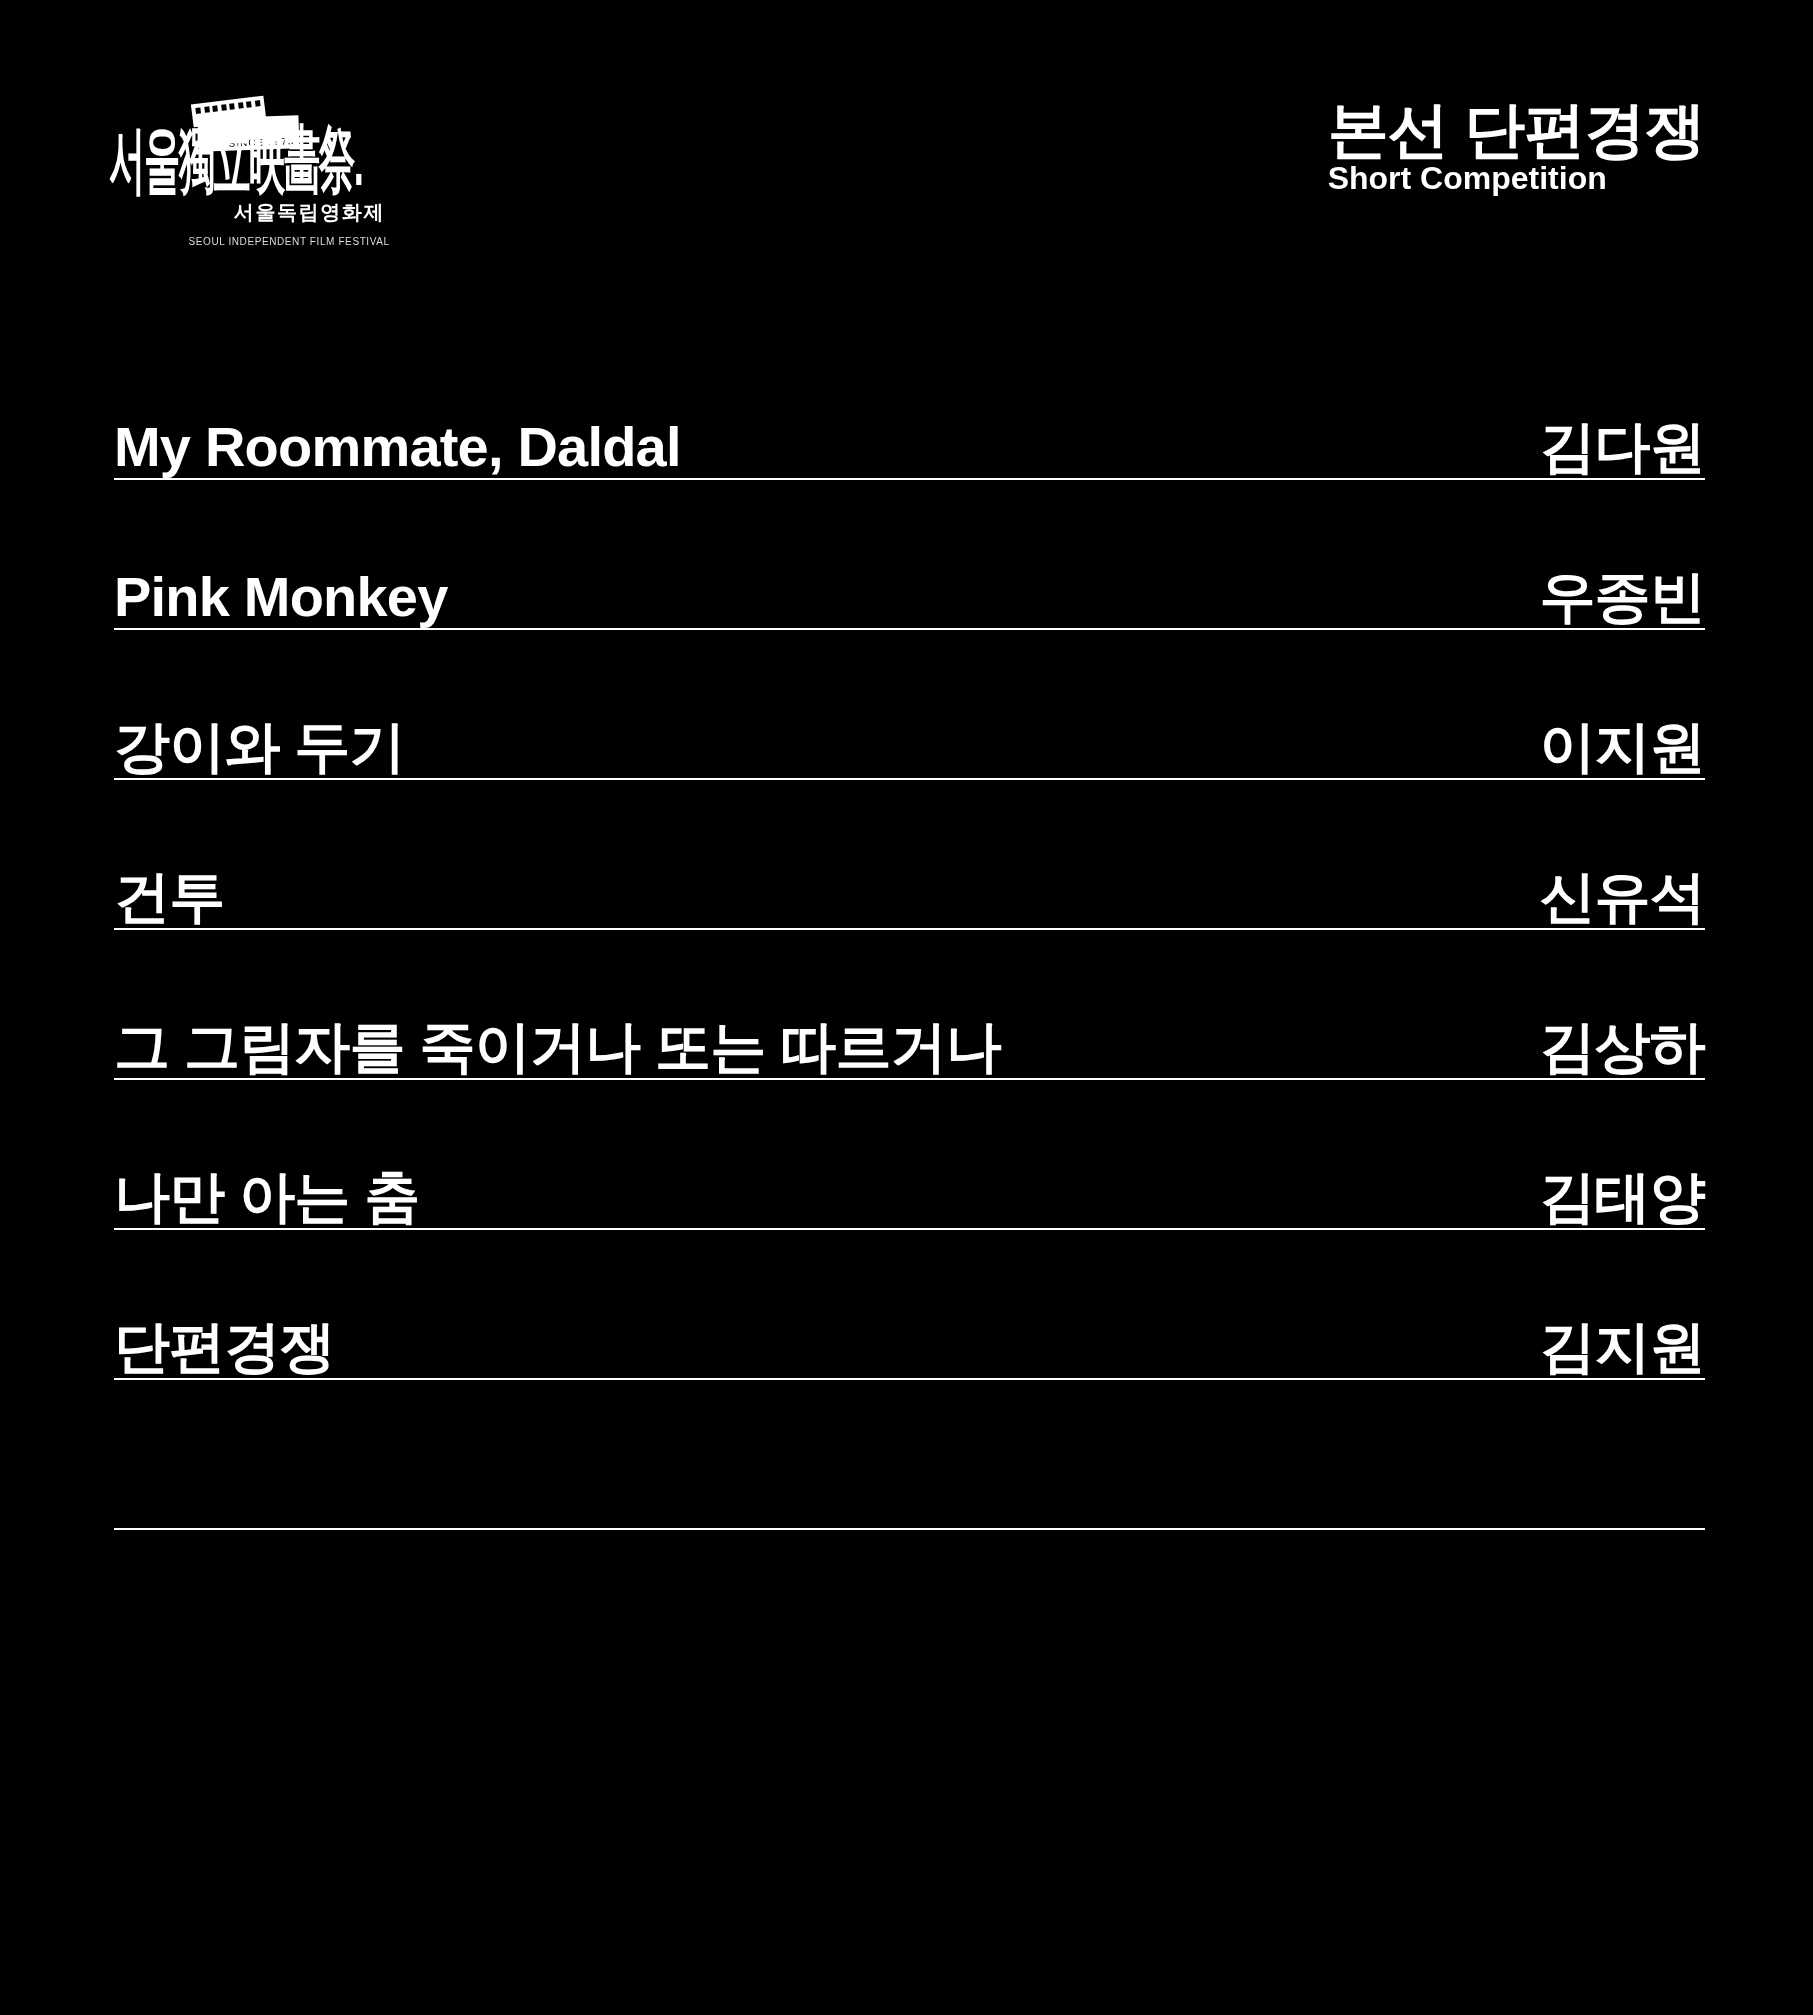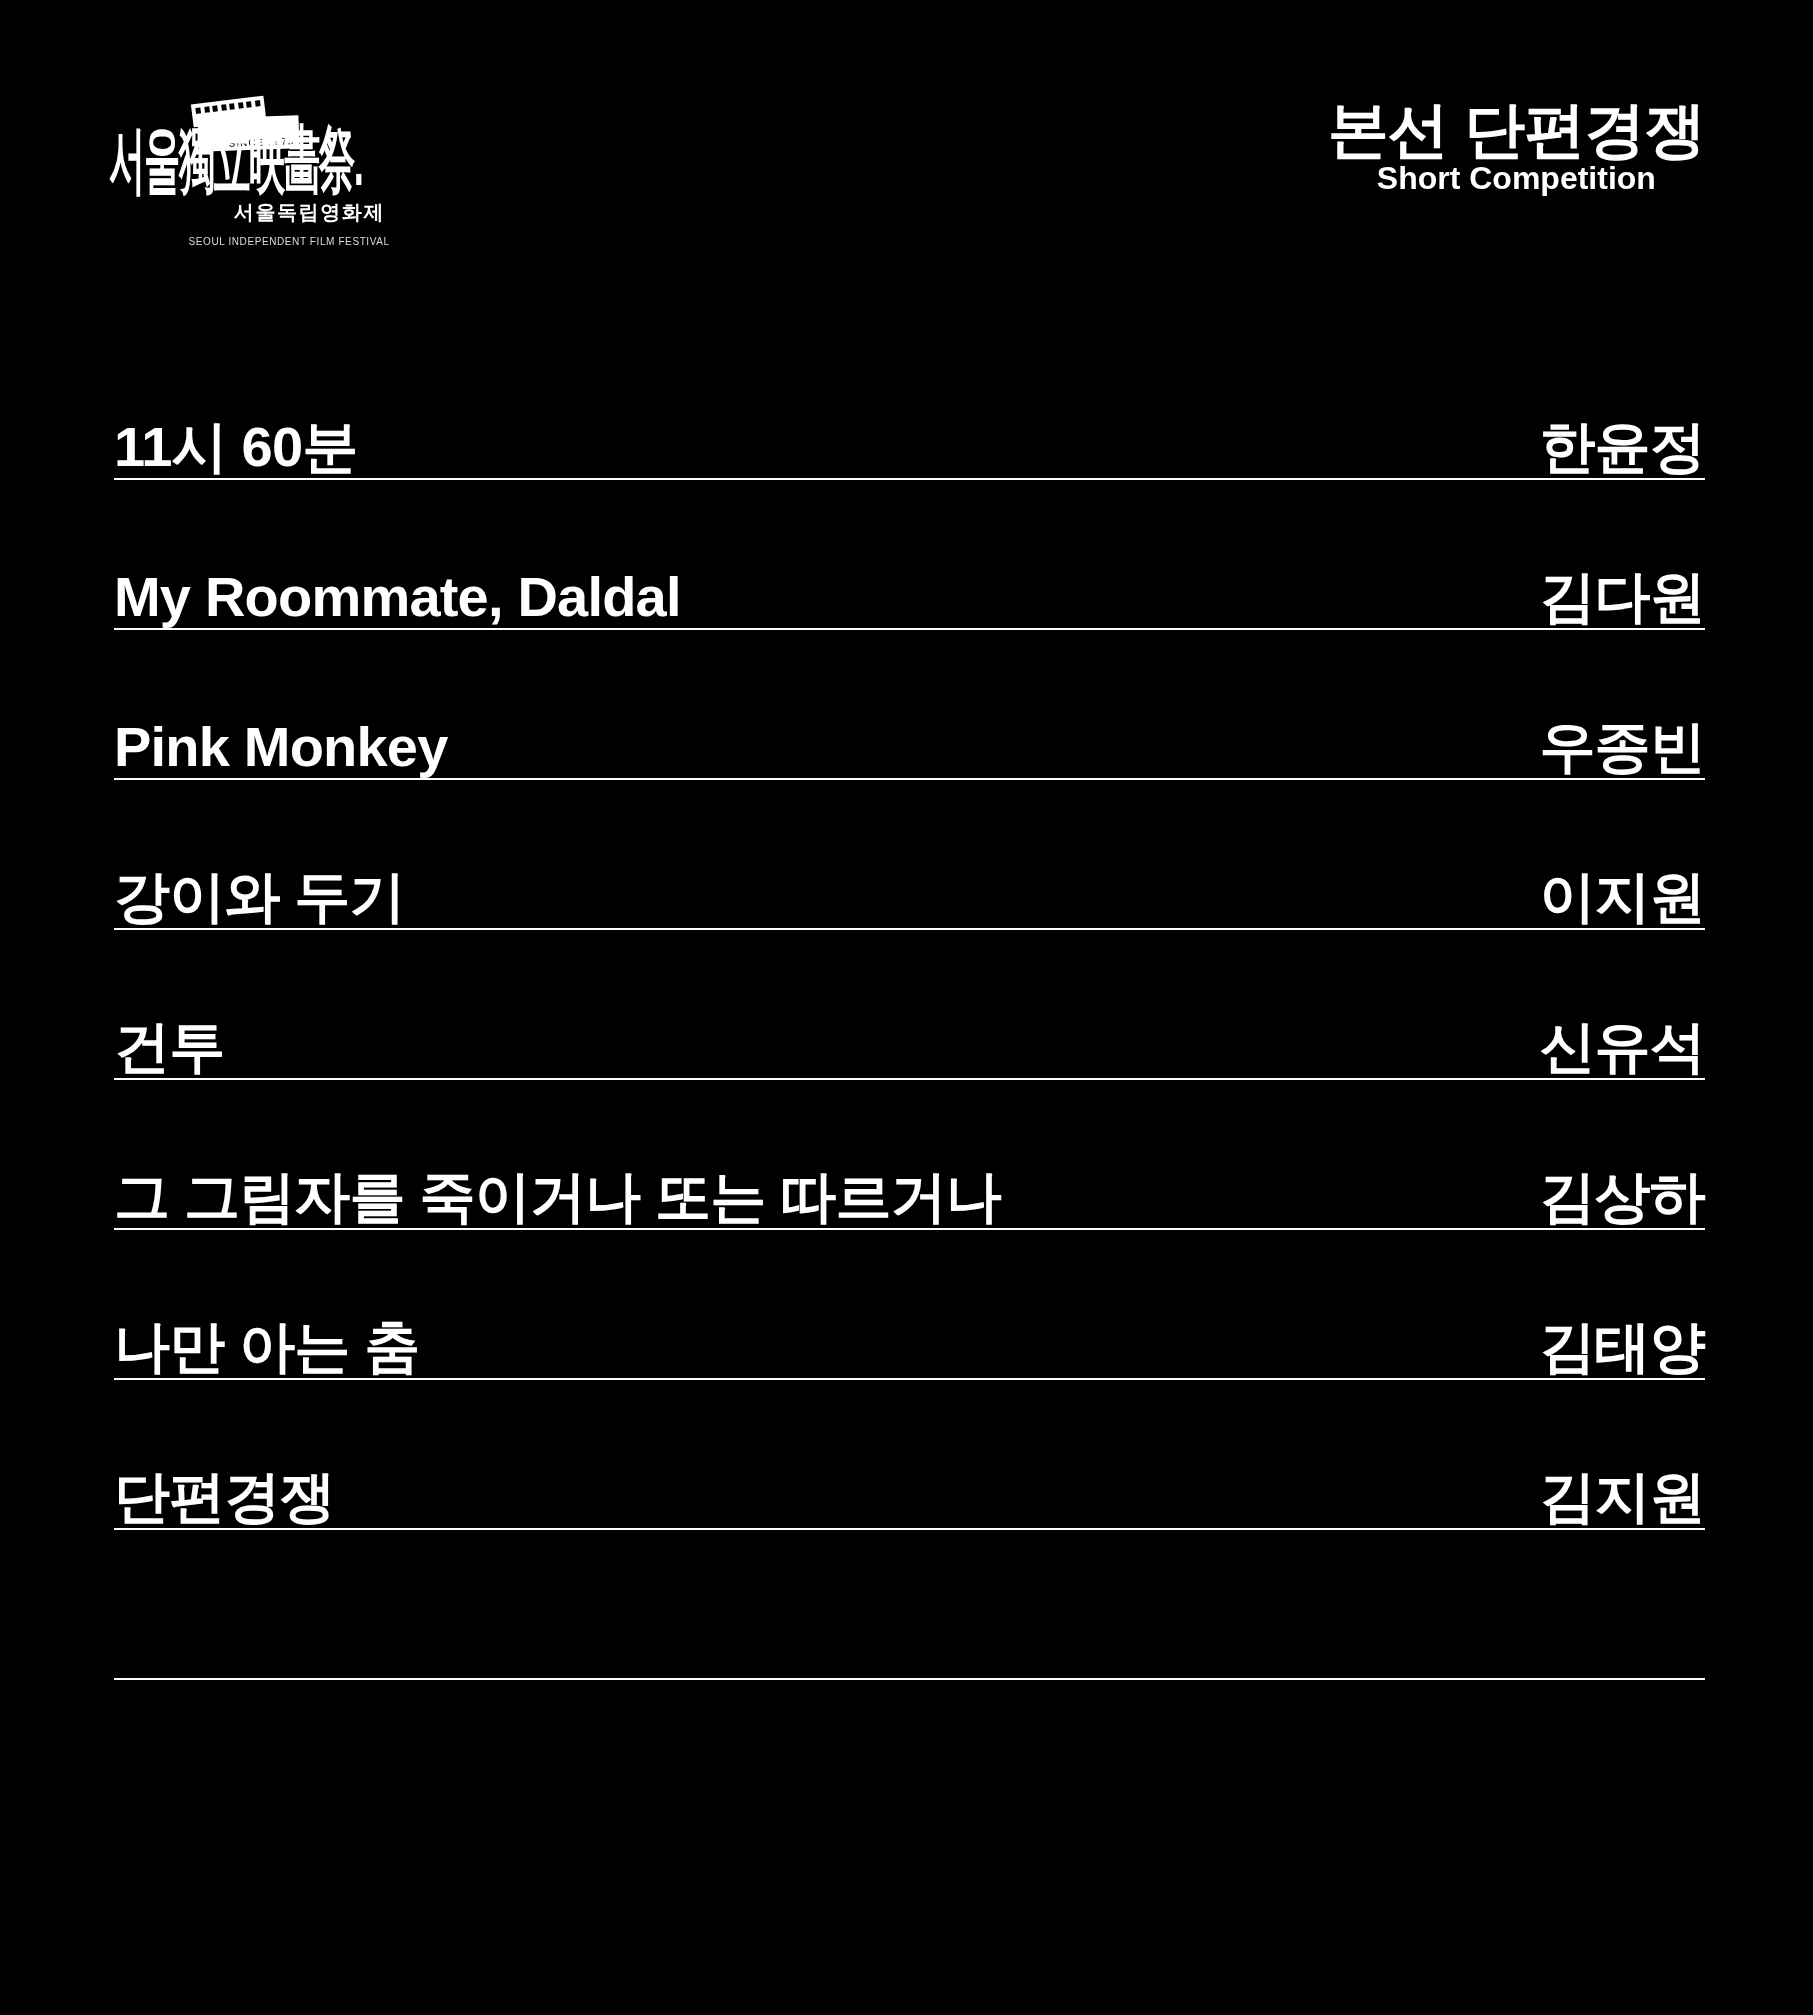"본선 단편경쟁" .section-header { text-align: center -> left }
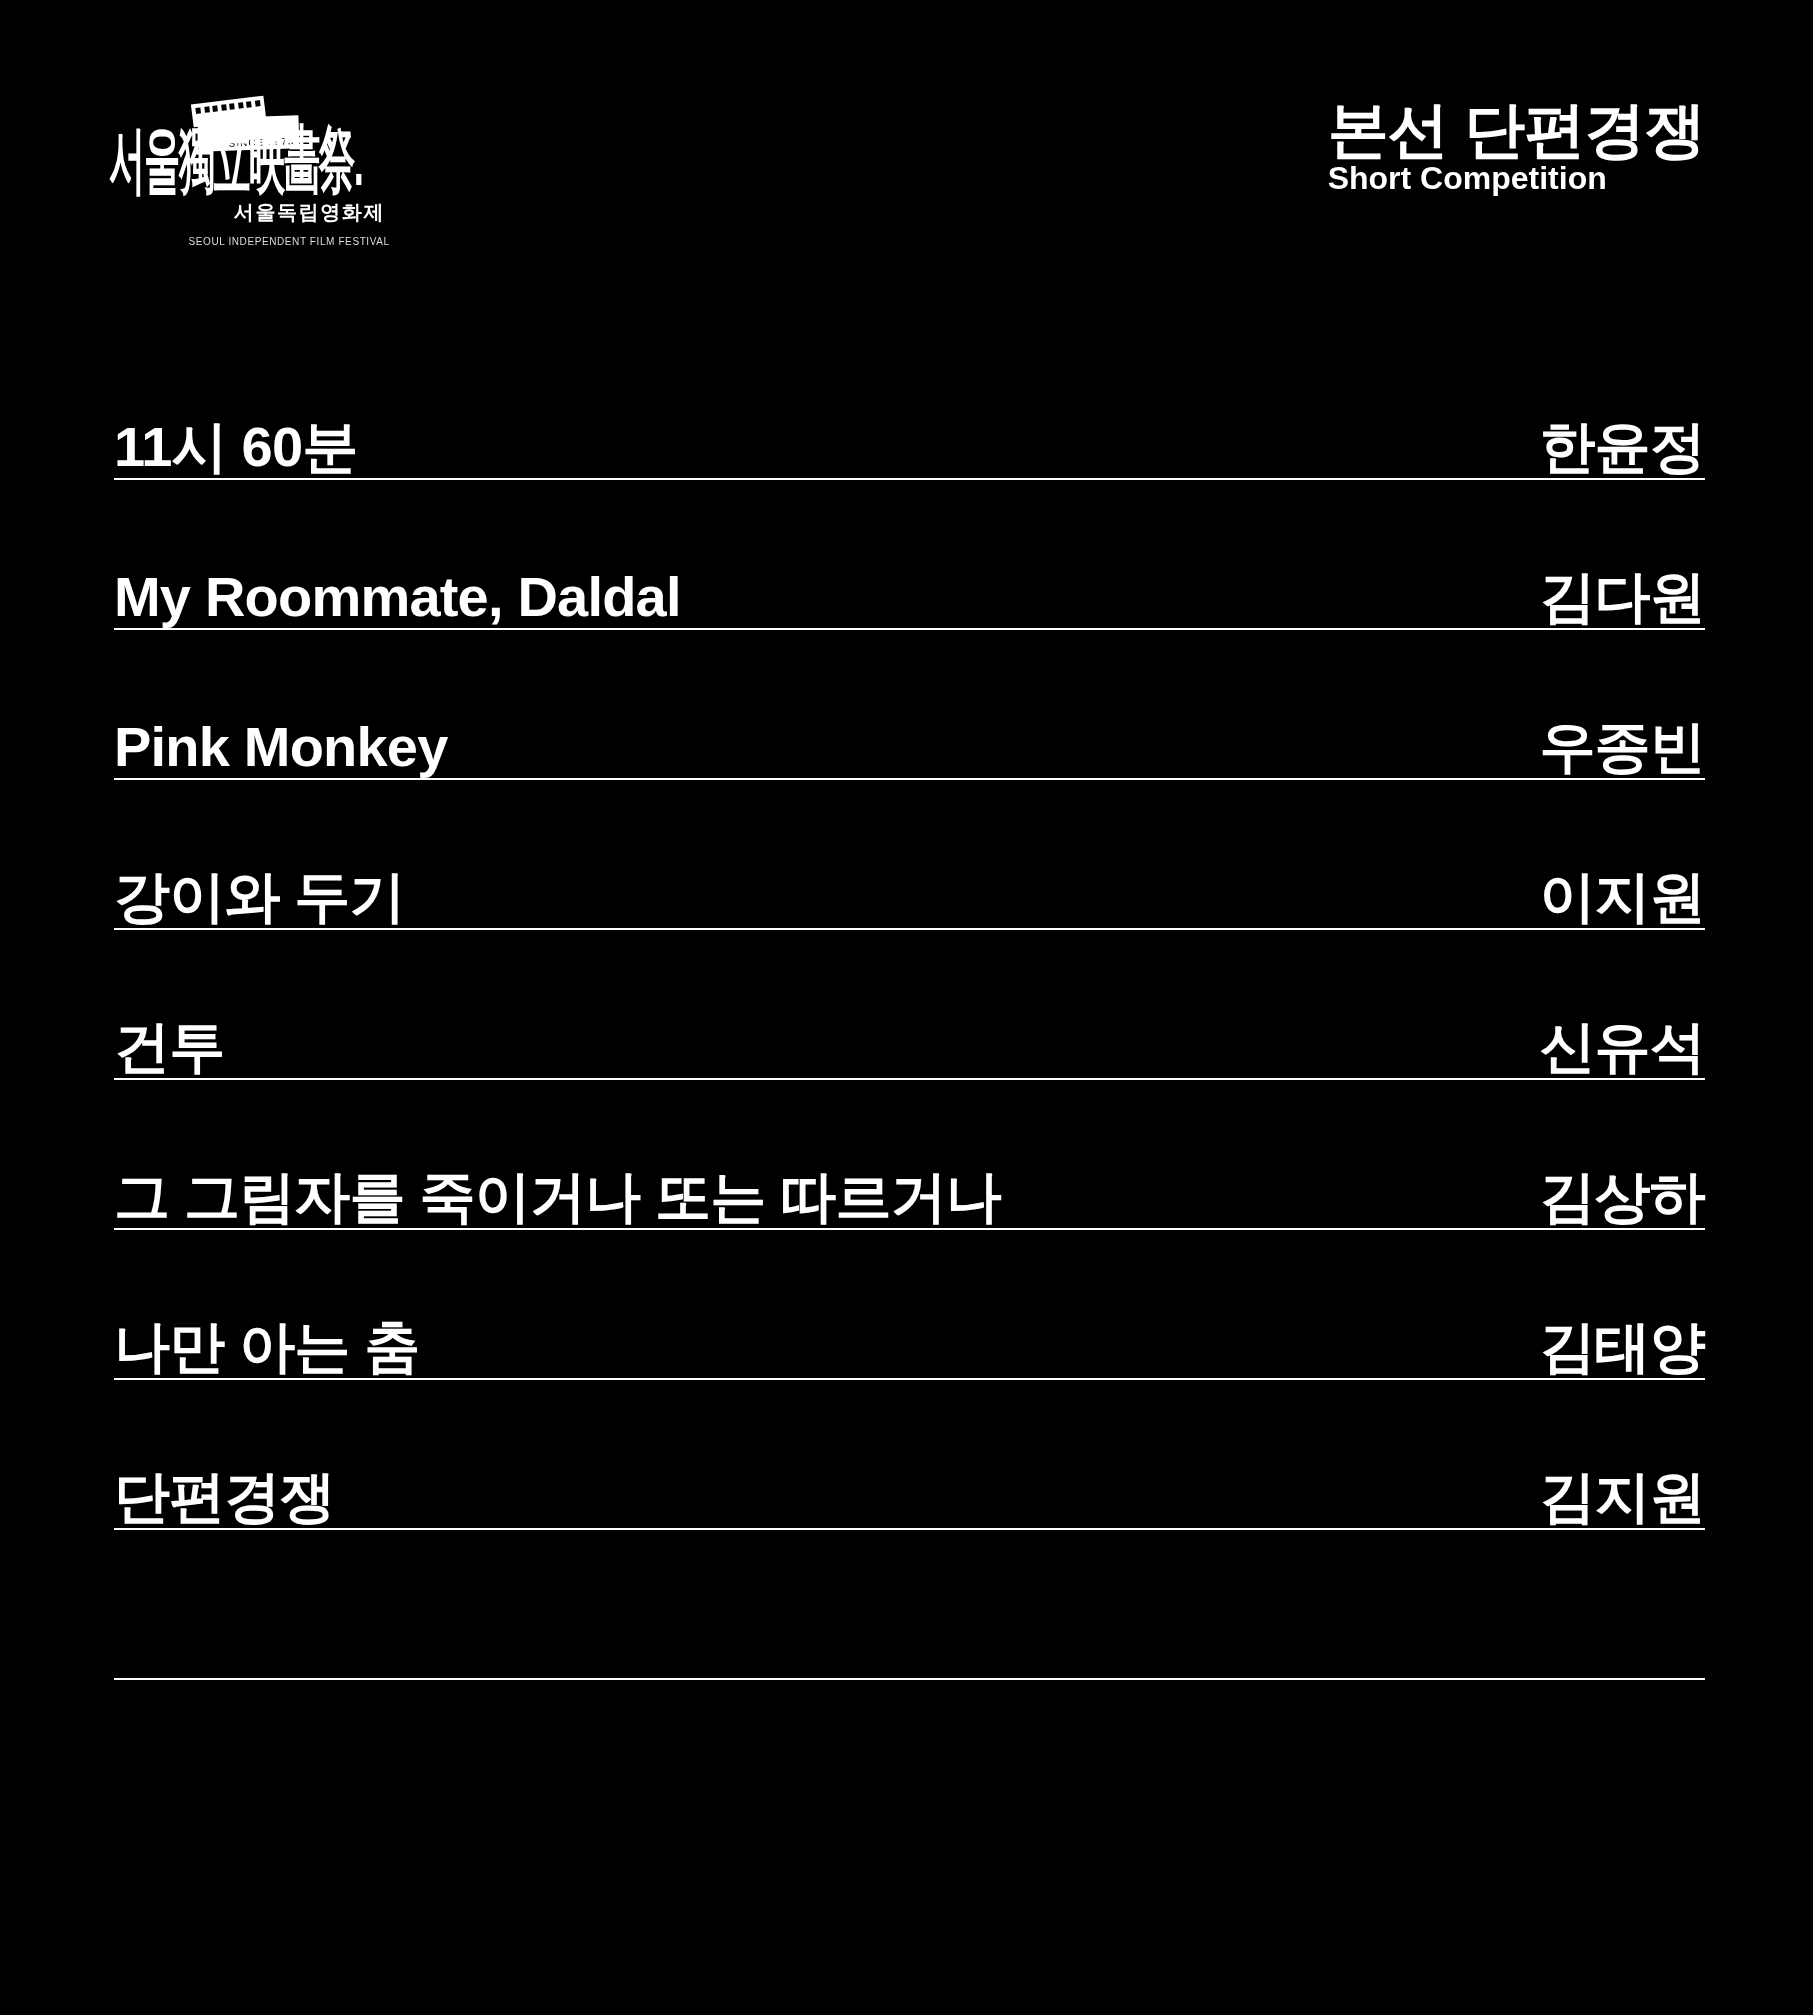"11시 60분" div.film-row { html: <div> <span>11시 60분</span> <span>한윤정</span> </div> -> none }
